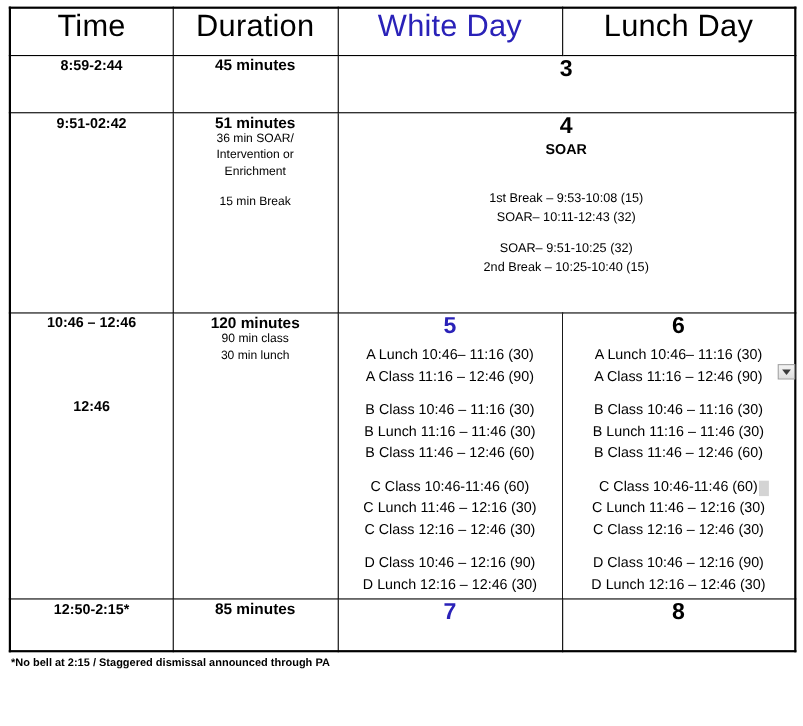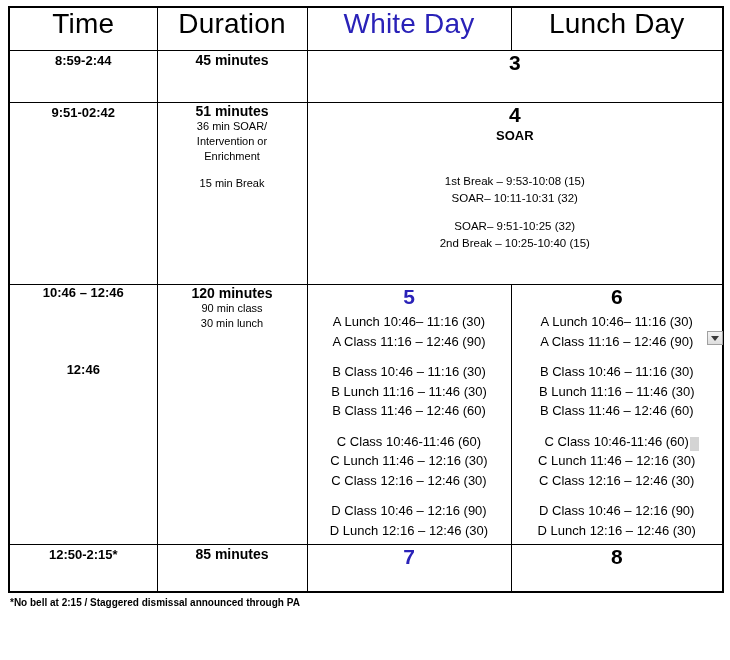"SOAR– 10:11-10:31 (32)" div { text: 10:11-10:31 -> 10:11-12:43 }
